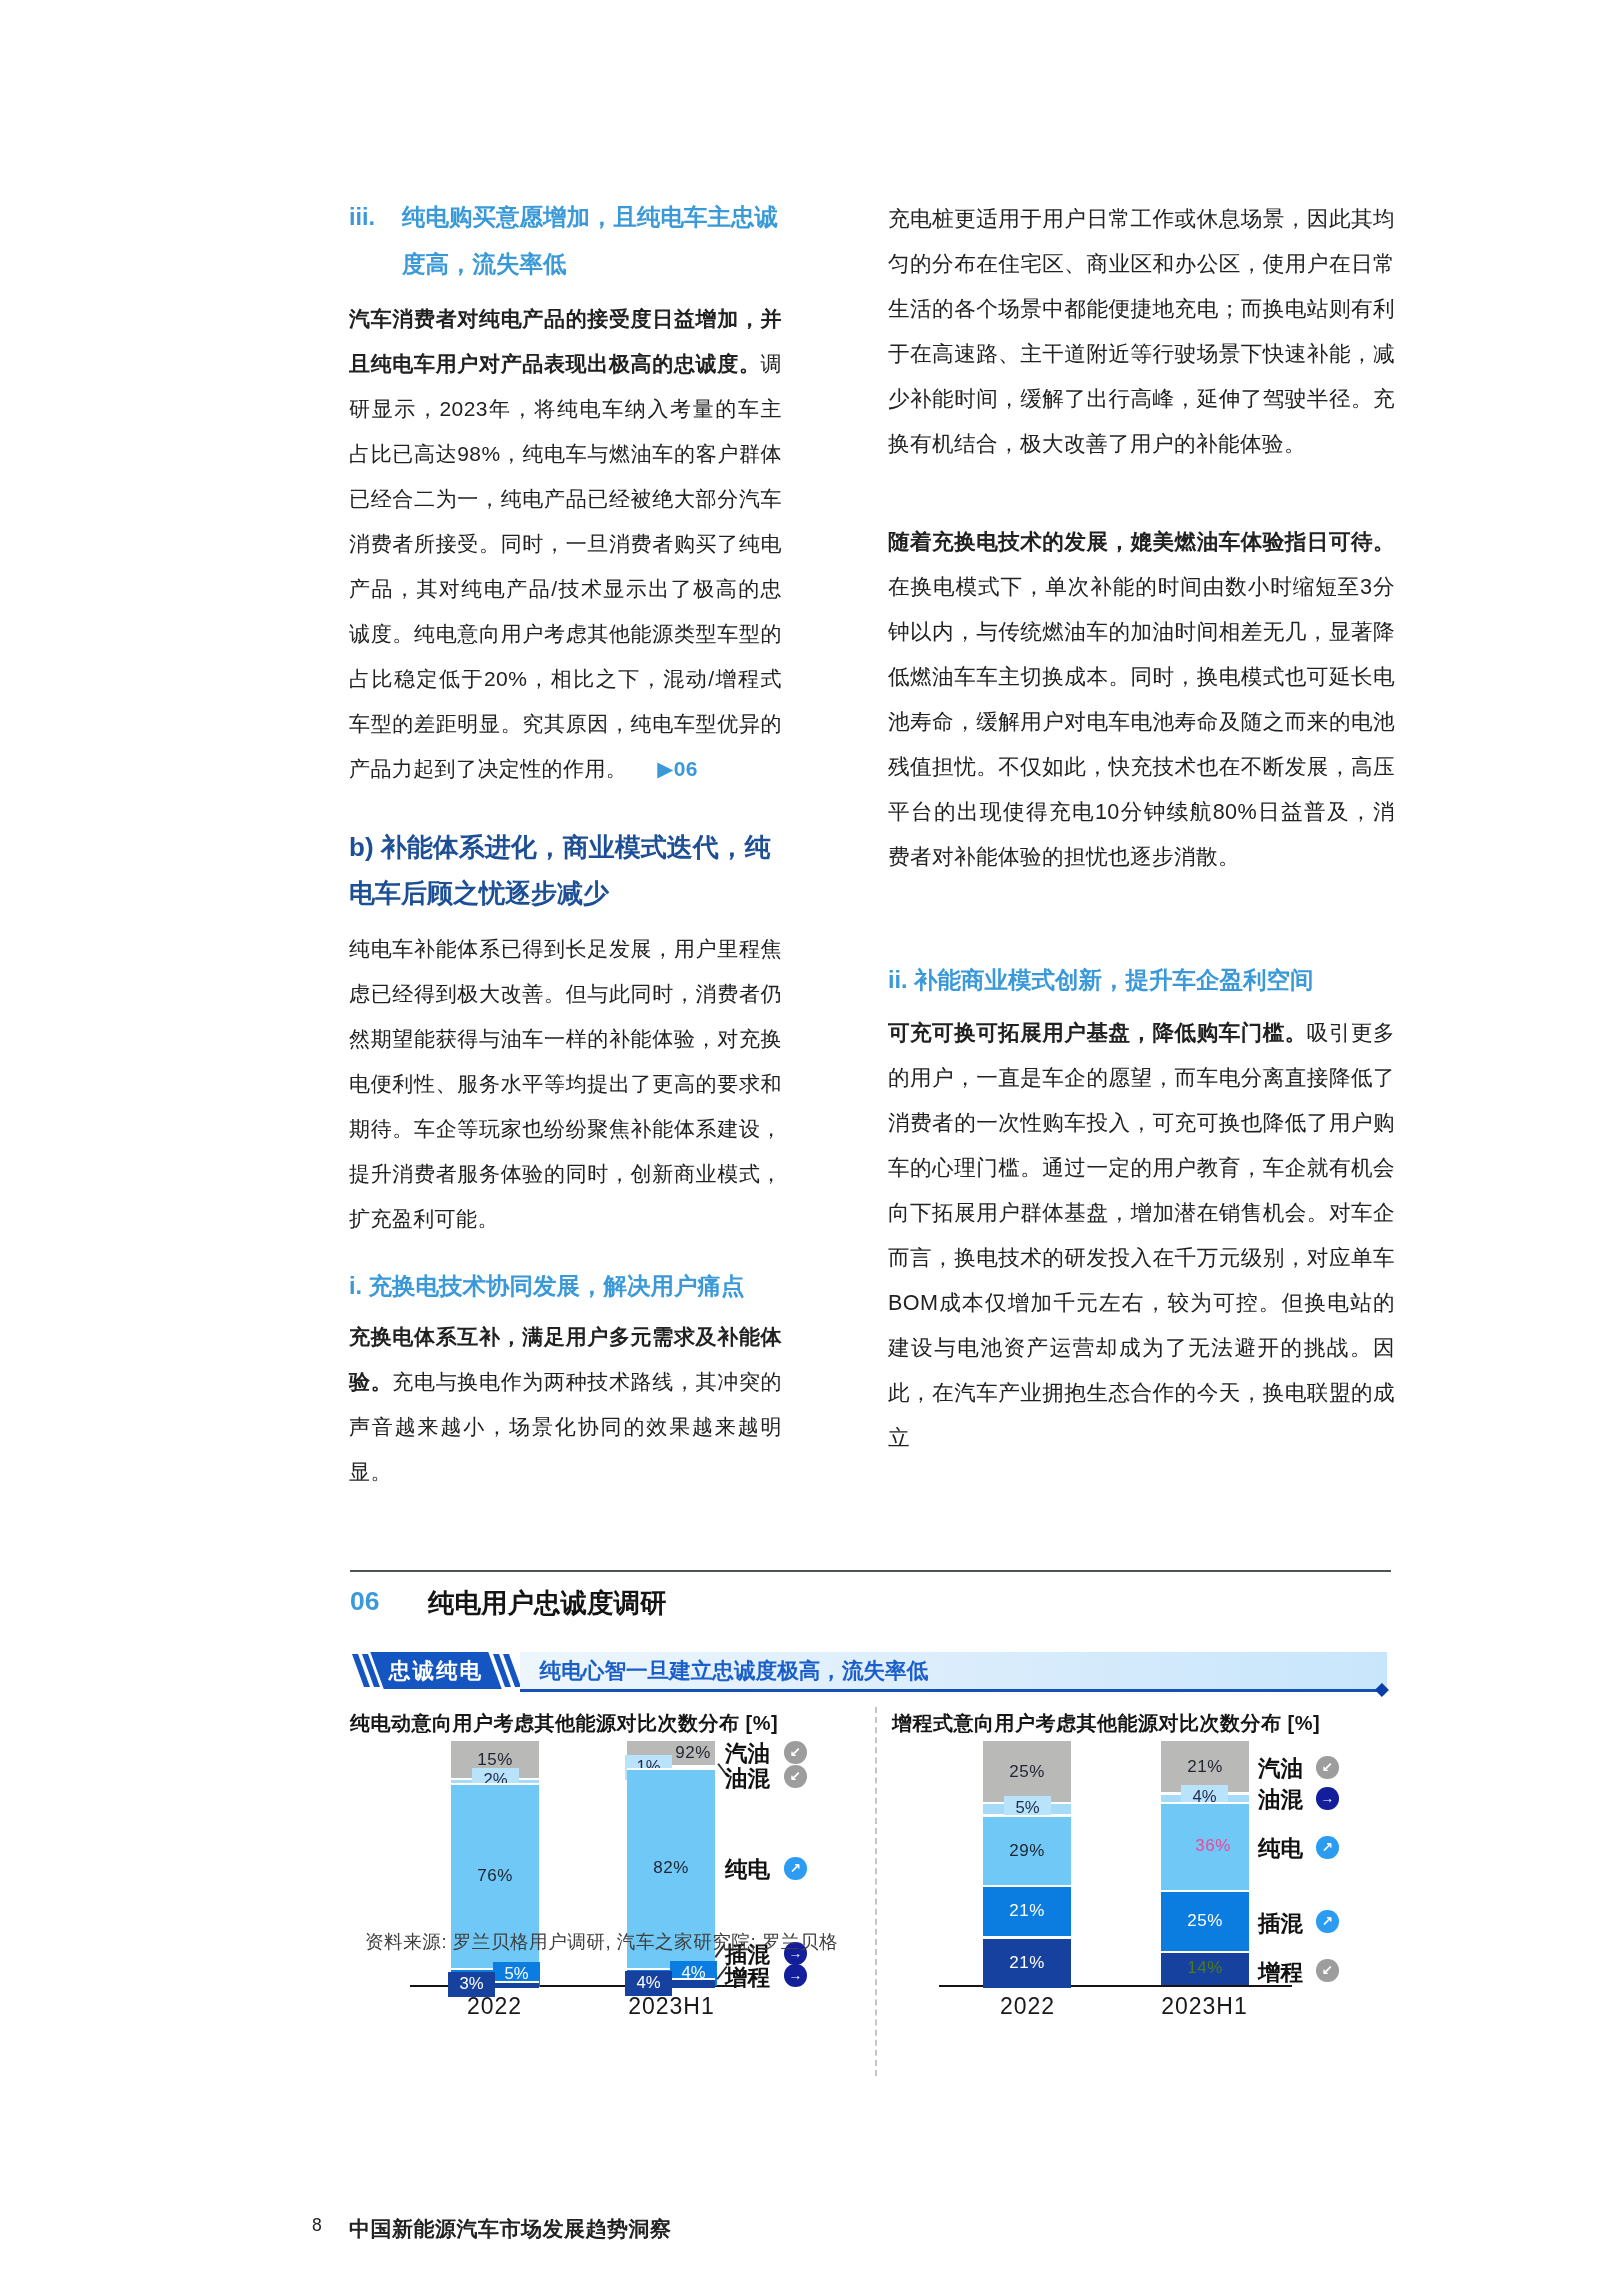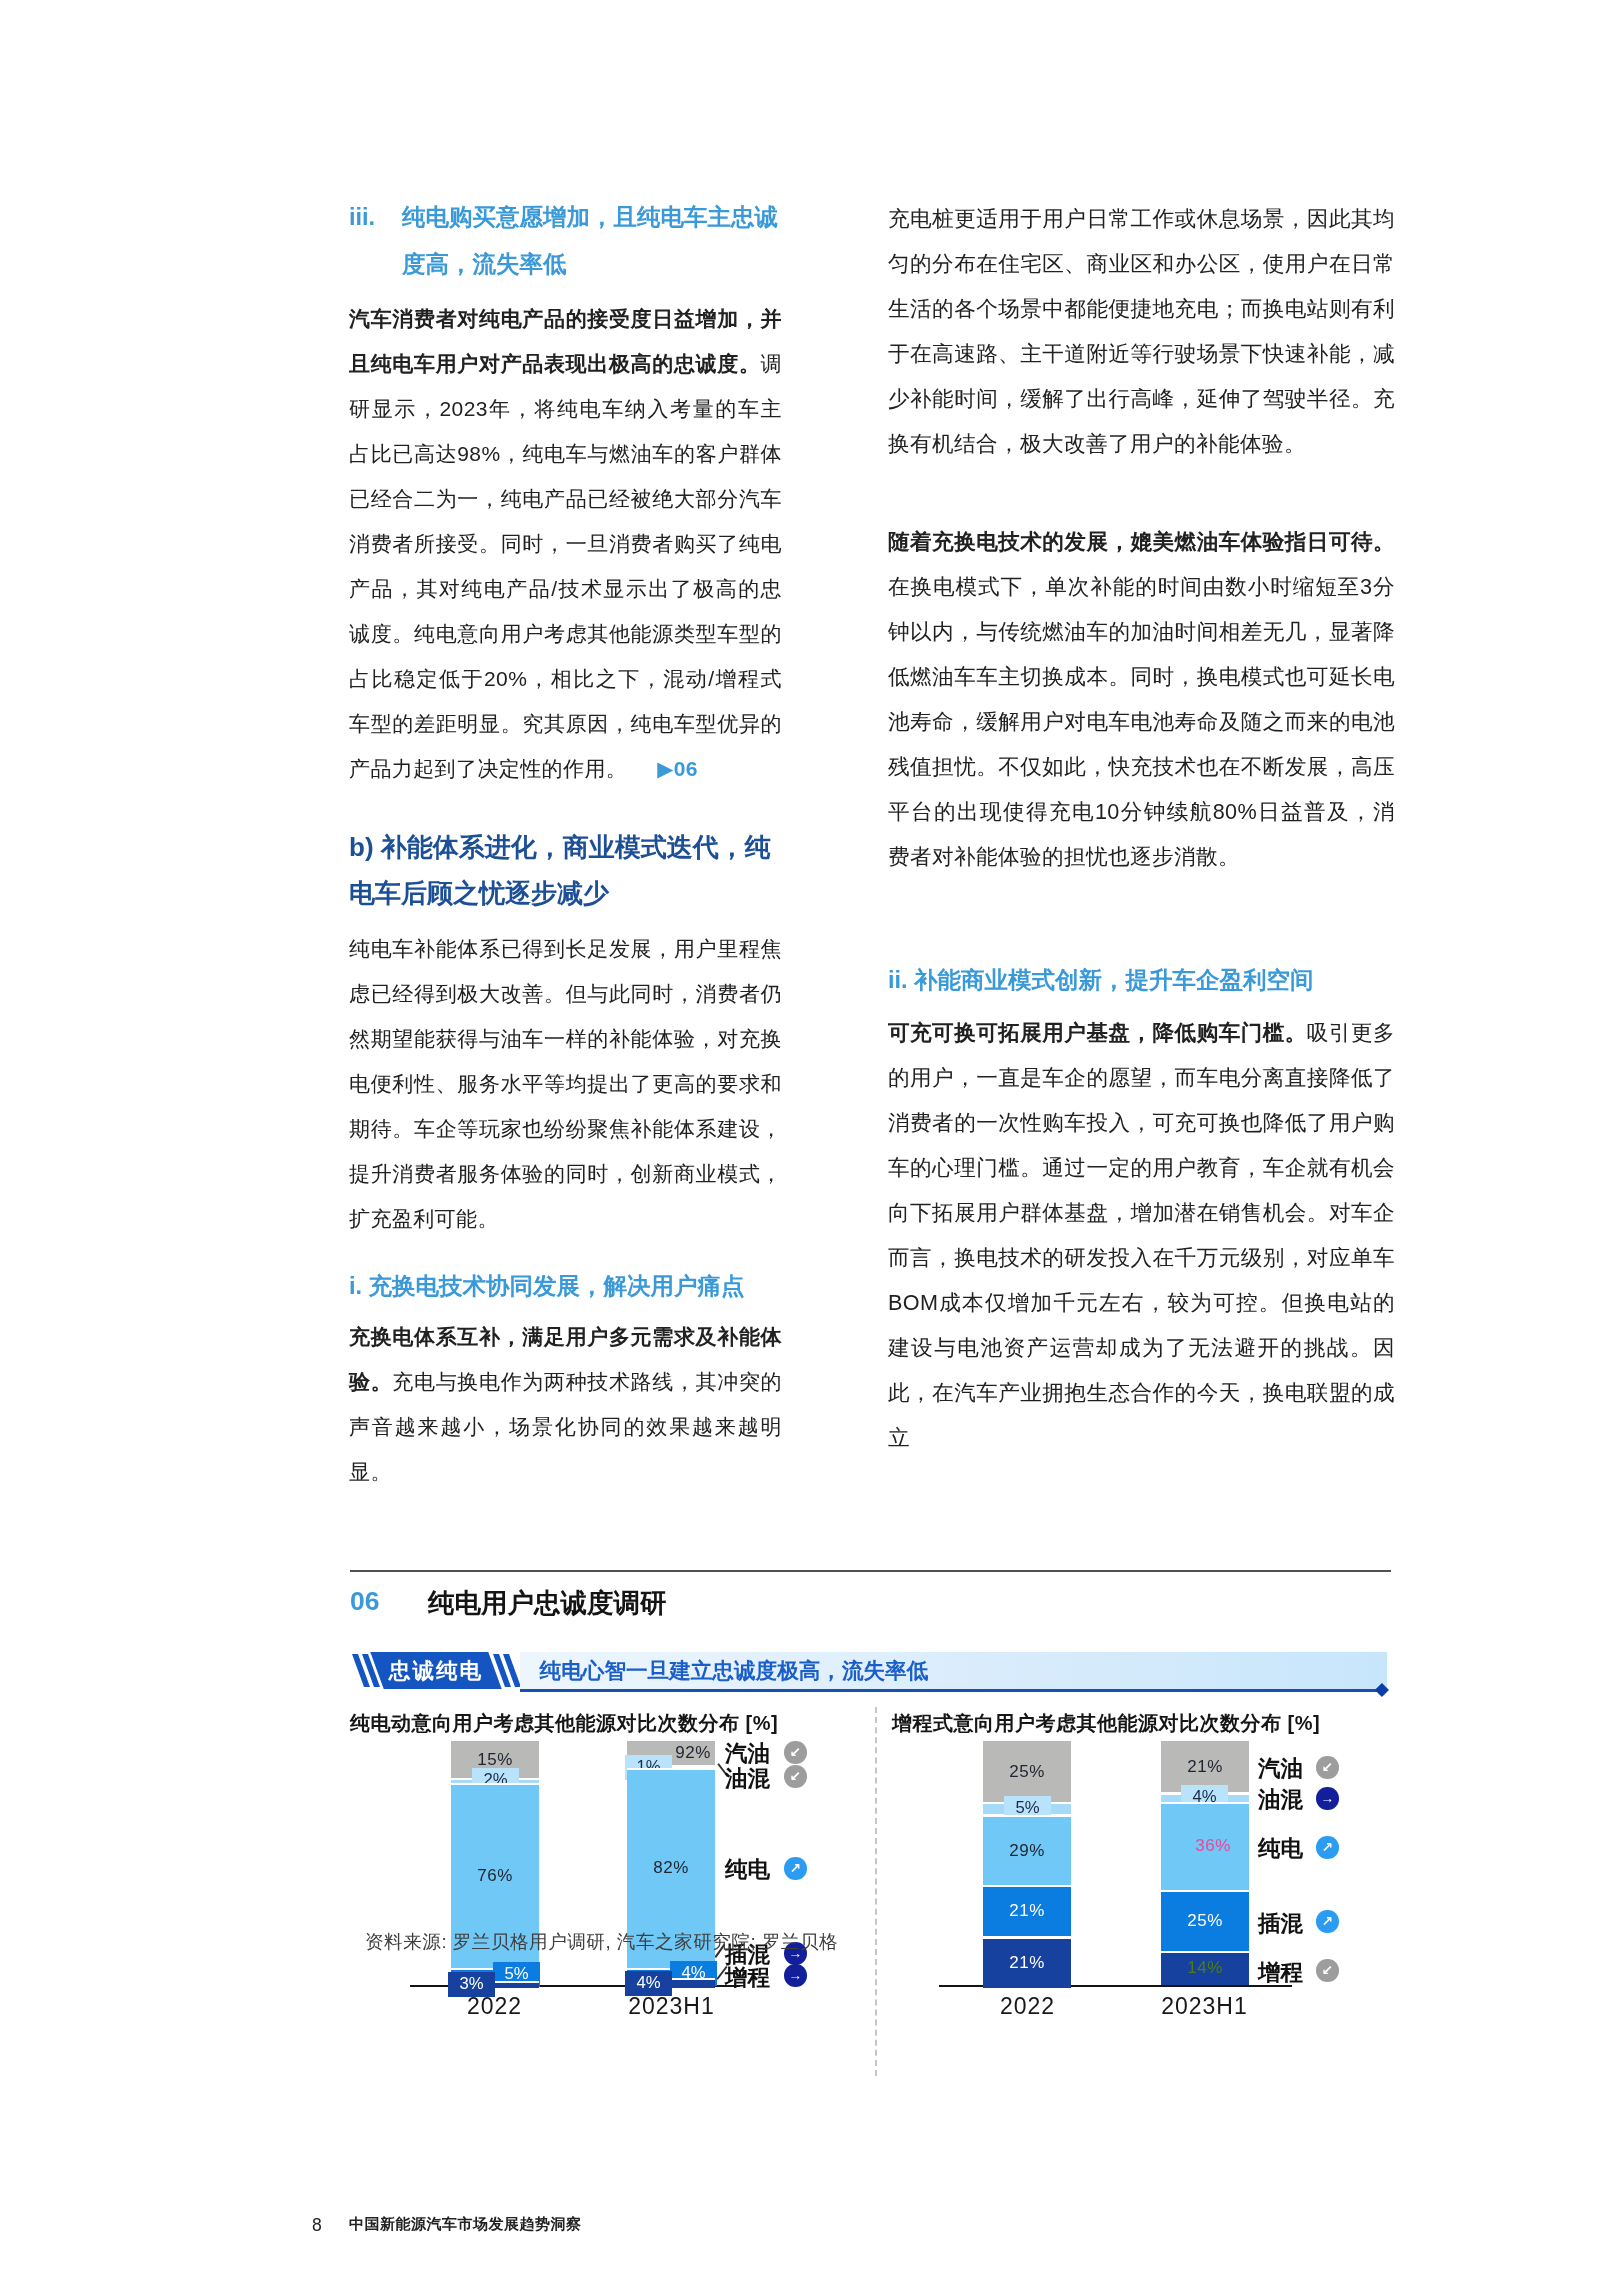"中国新能源汽车市场发展趋势洞察" .foot-title { font-size: 15px -> 21px }
